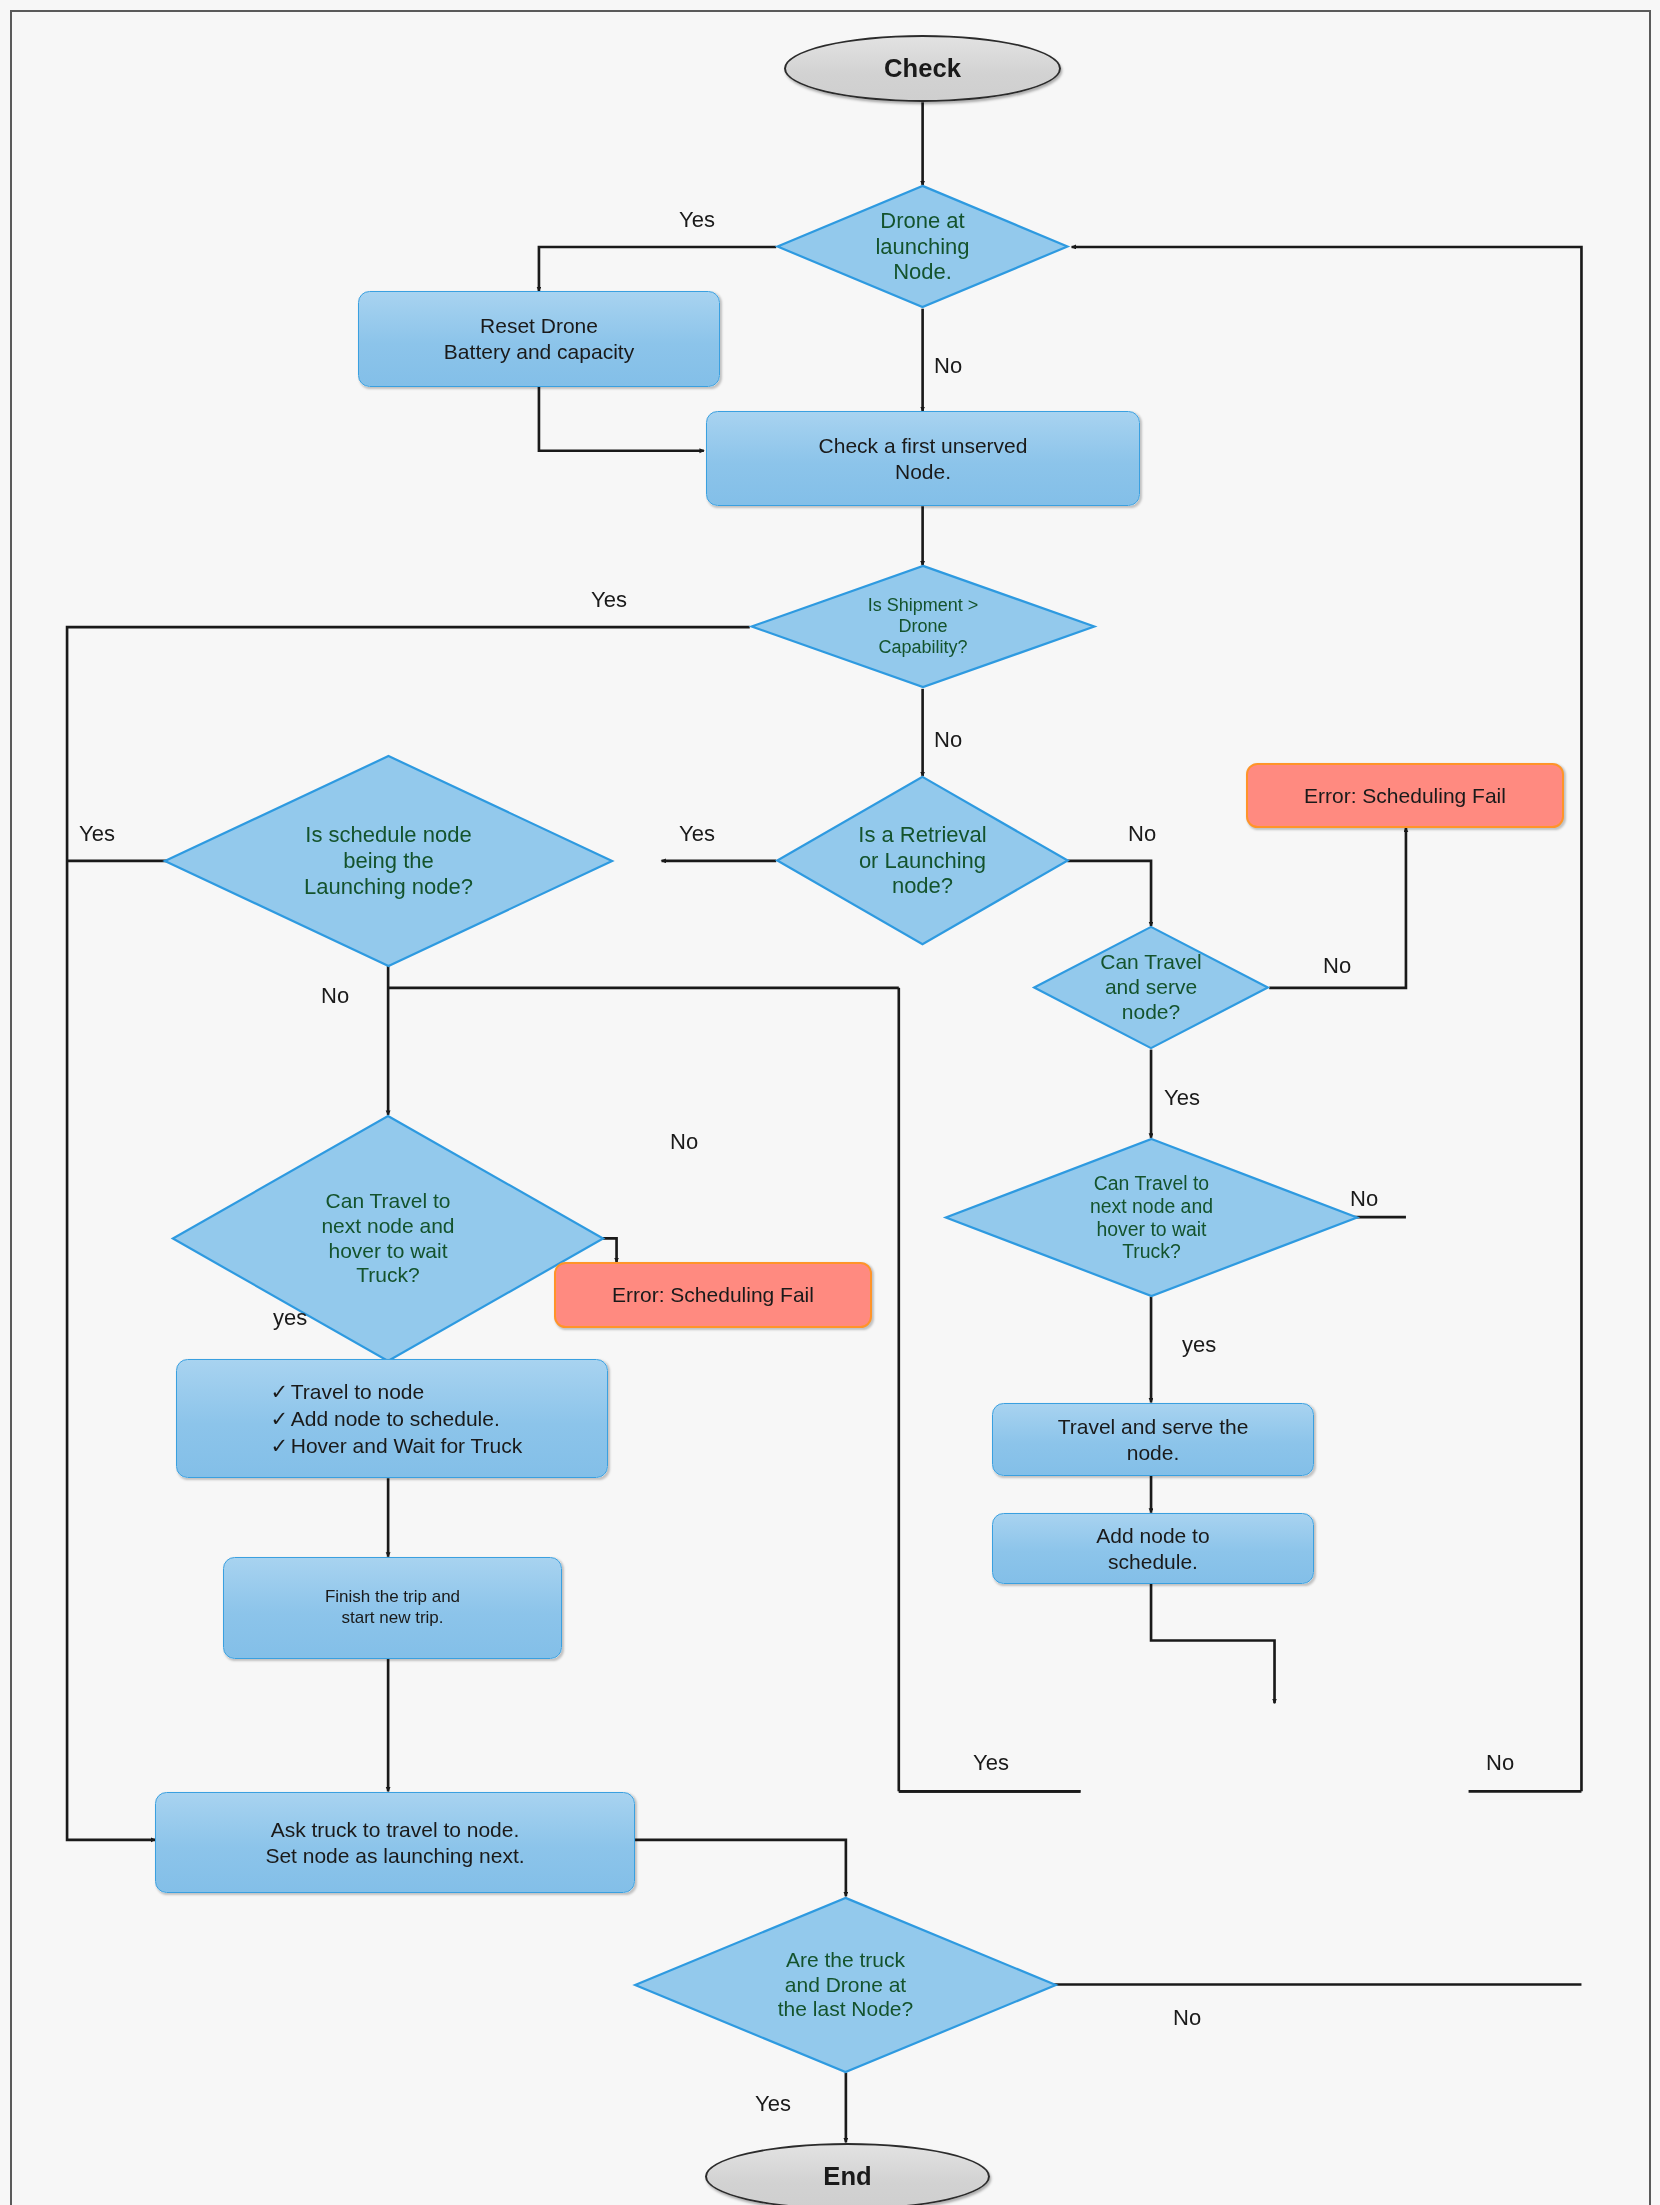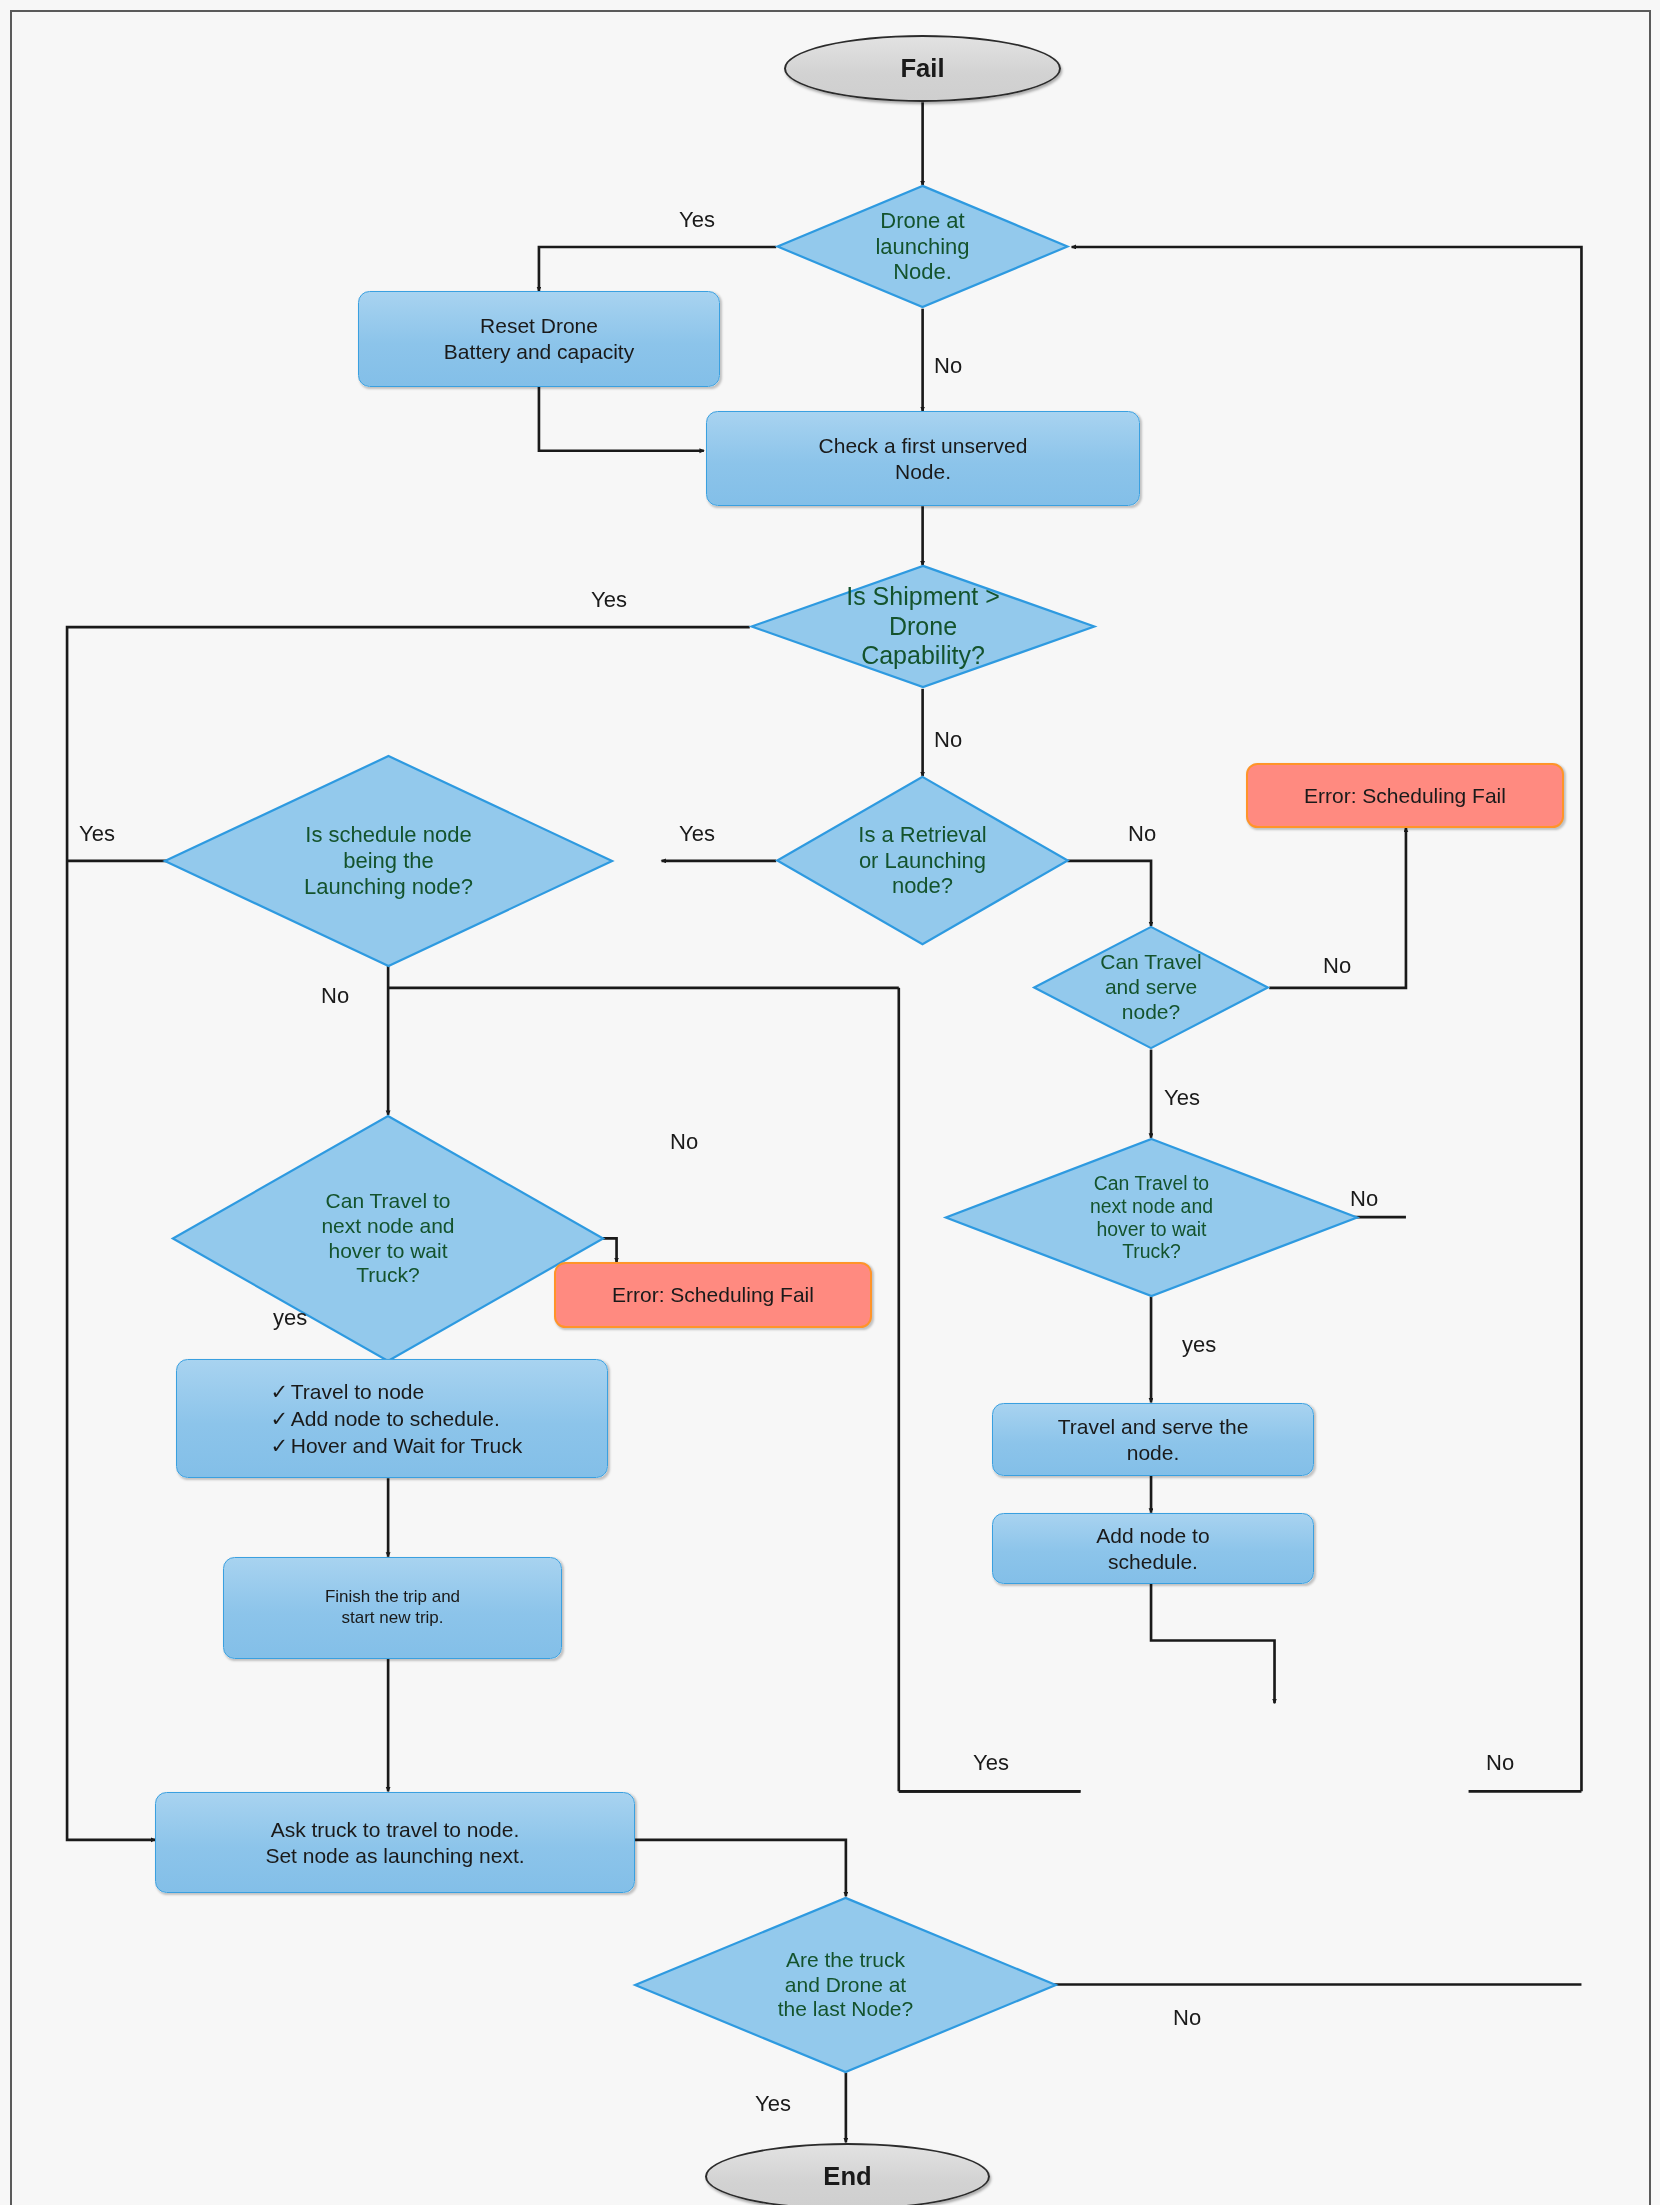"Fail" span { text: Fail -> Check }
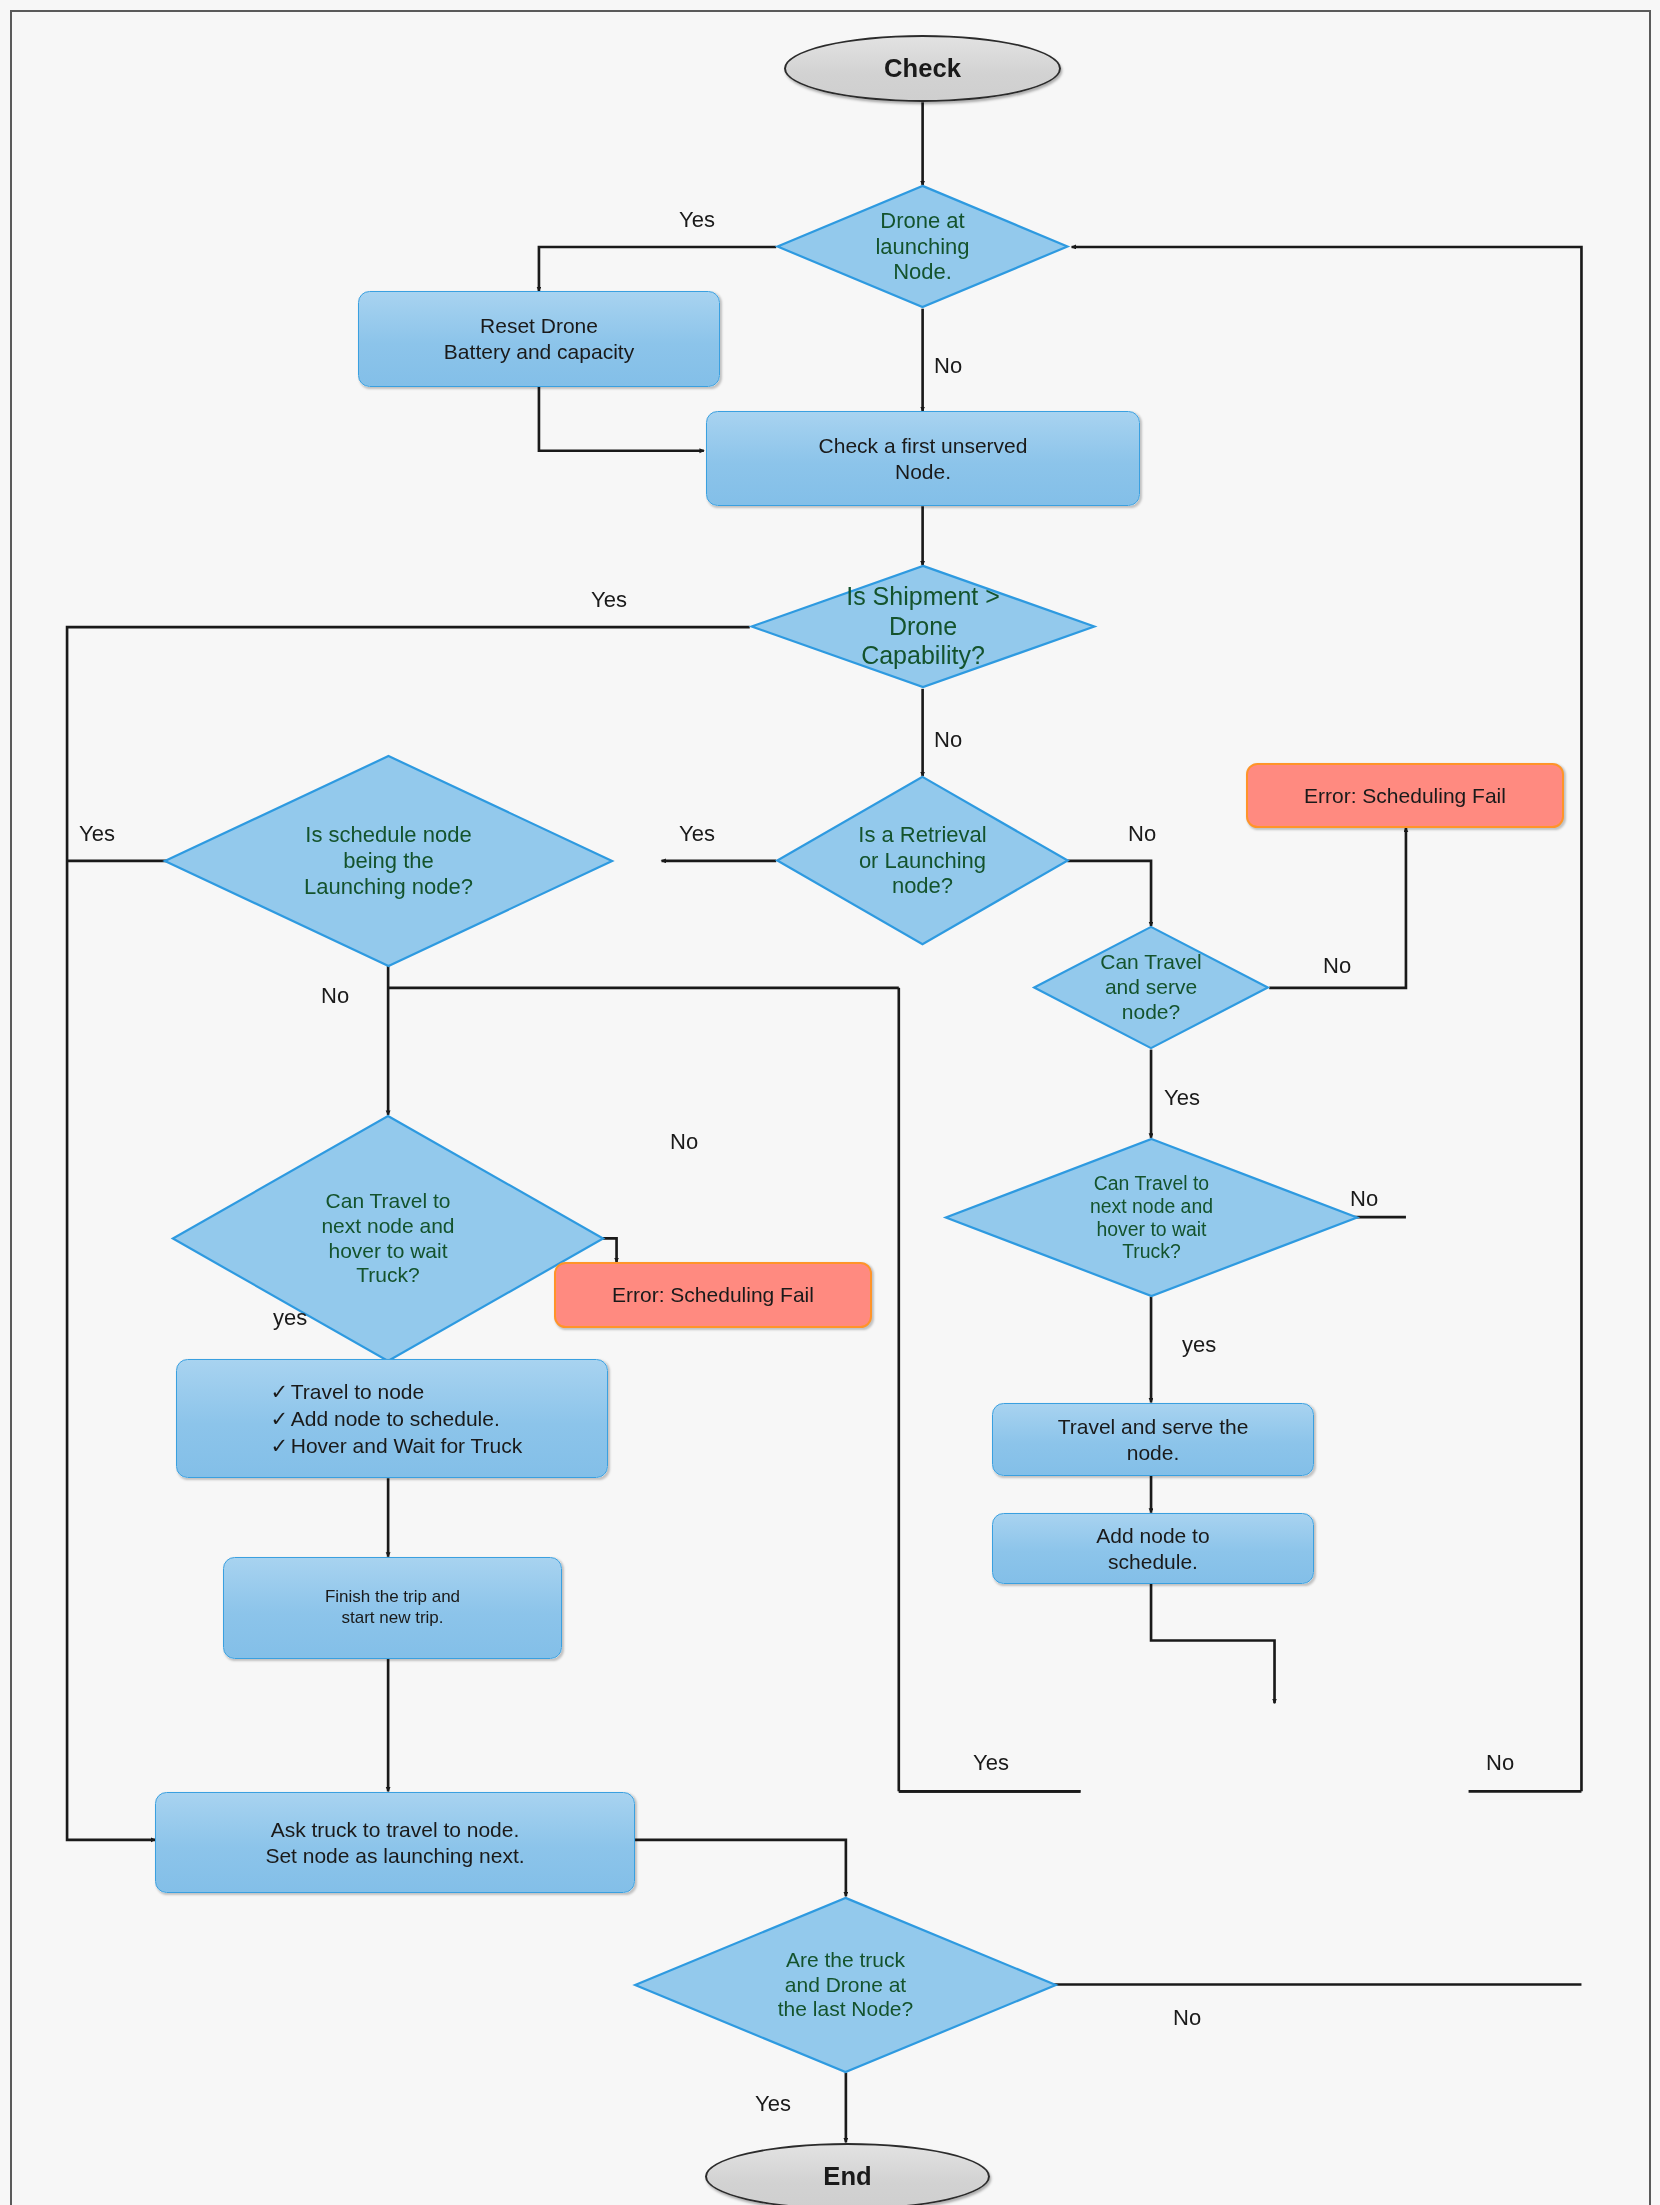"Is Shipment >" div.txt { font-size: 25px -> 18px }
